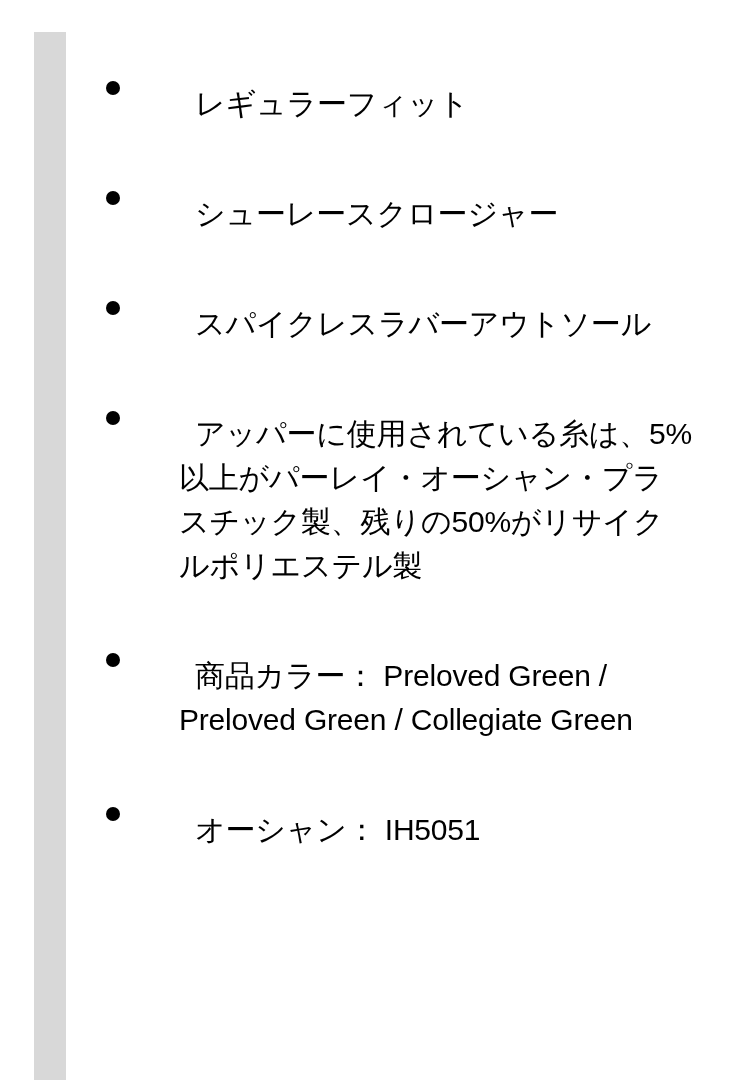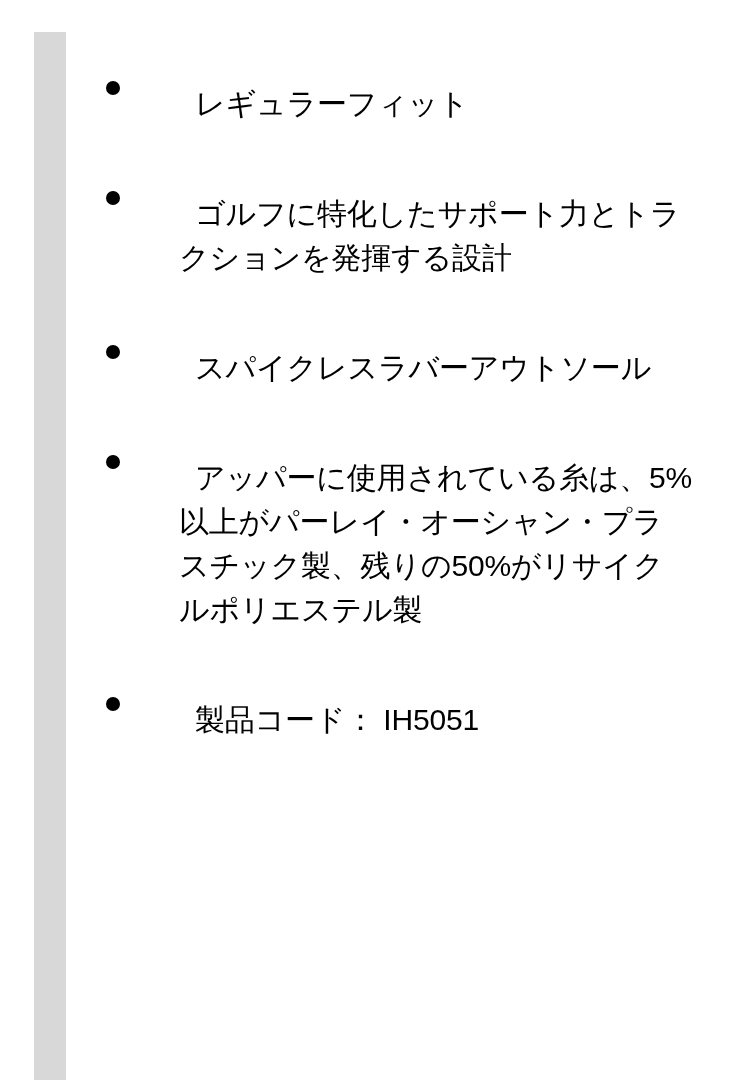"シューレースクロージャー" li.feature-item { html: none -> <li><span>シューレースクロージャー</span></li> }
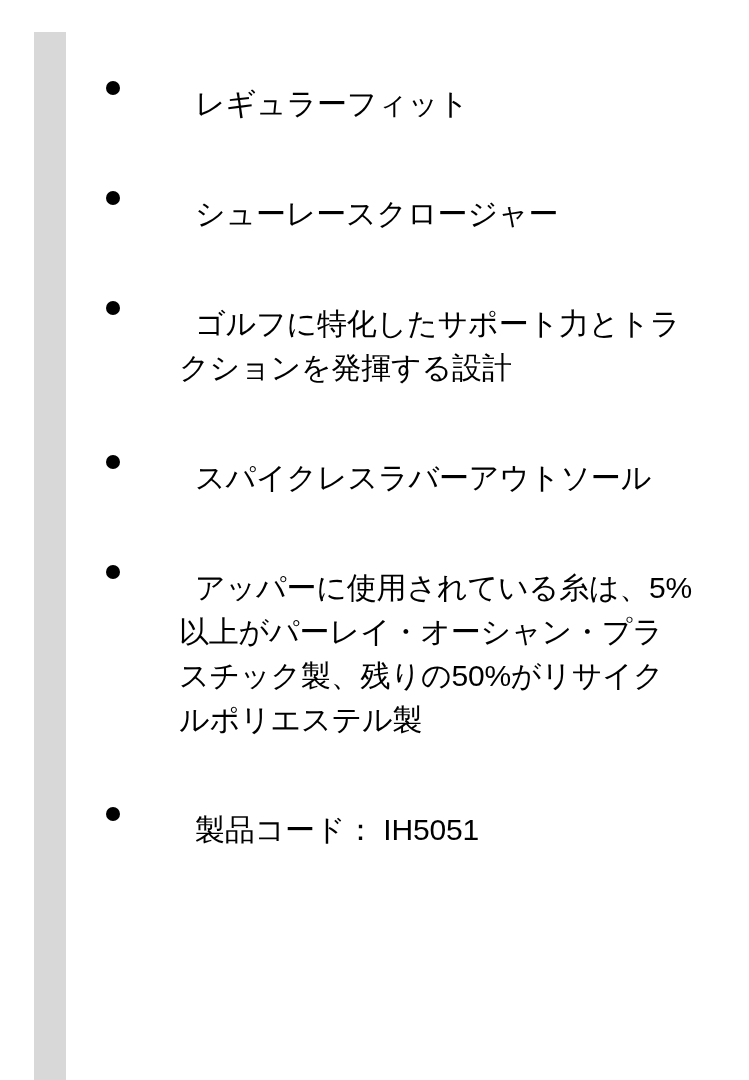"ゴルフに特化したサポート力とトラクションを発揮する設計" li.feature-item { html: <li><span>ゴルフに特化したサポート力とトラクションを発揮する設計</span></li> -> none }
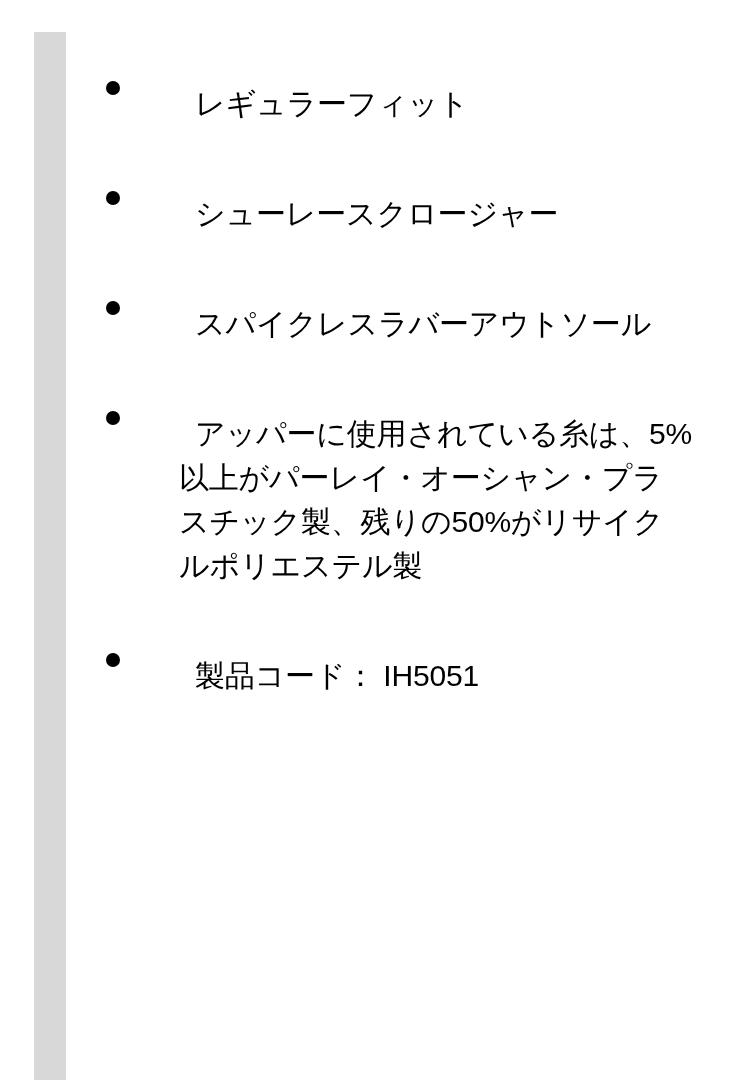"商品カラー： Preloved Green / Preloved" li.feature-item { html: none -> <li><span>商品カラー： Preloved Green / Preloved Green / Collegiate Green</span></li> }
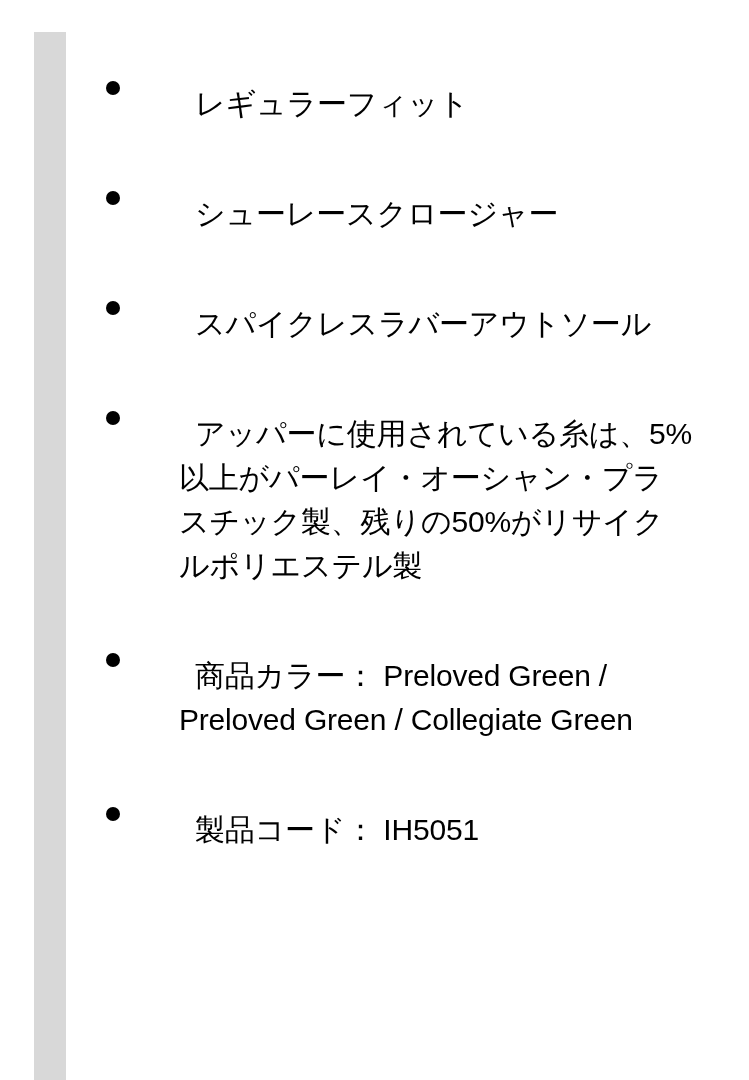"製品コード： IH5051" span { text: 製品コード -> オーシャン }
